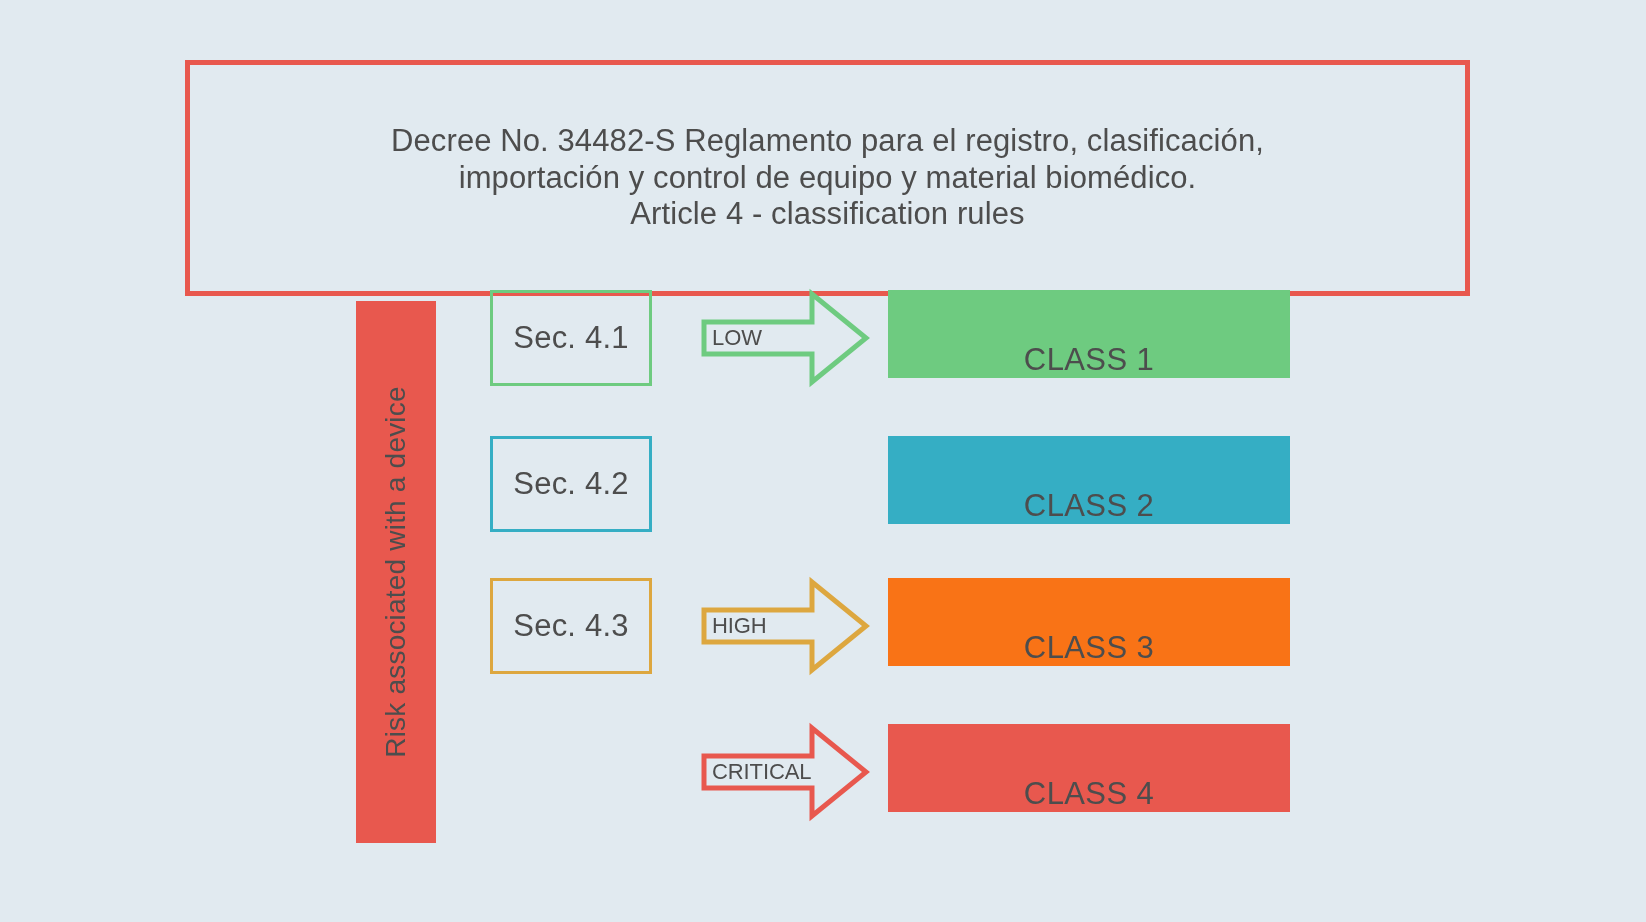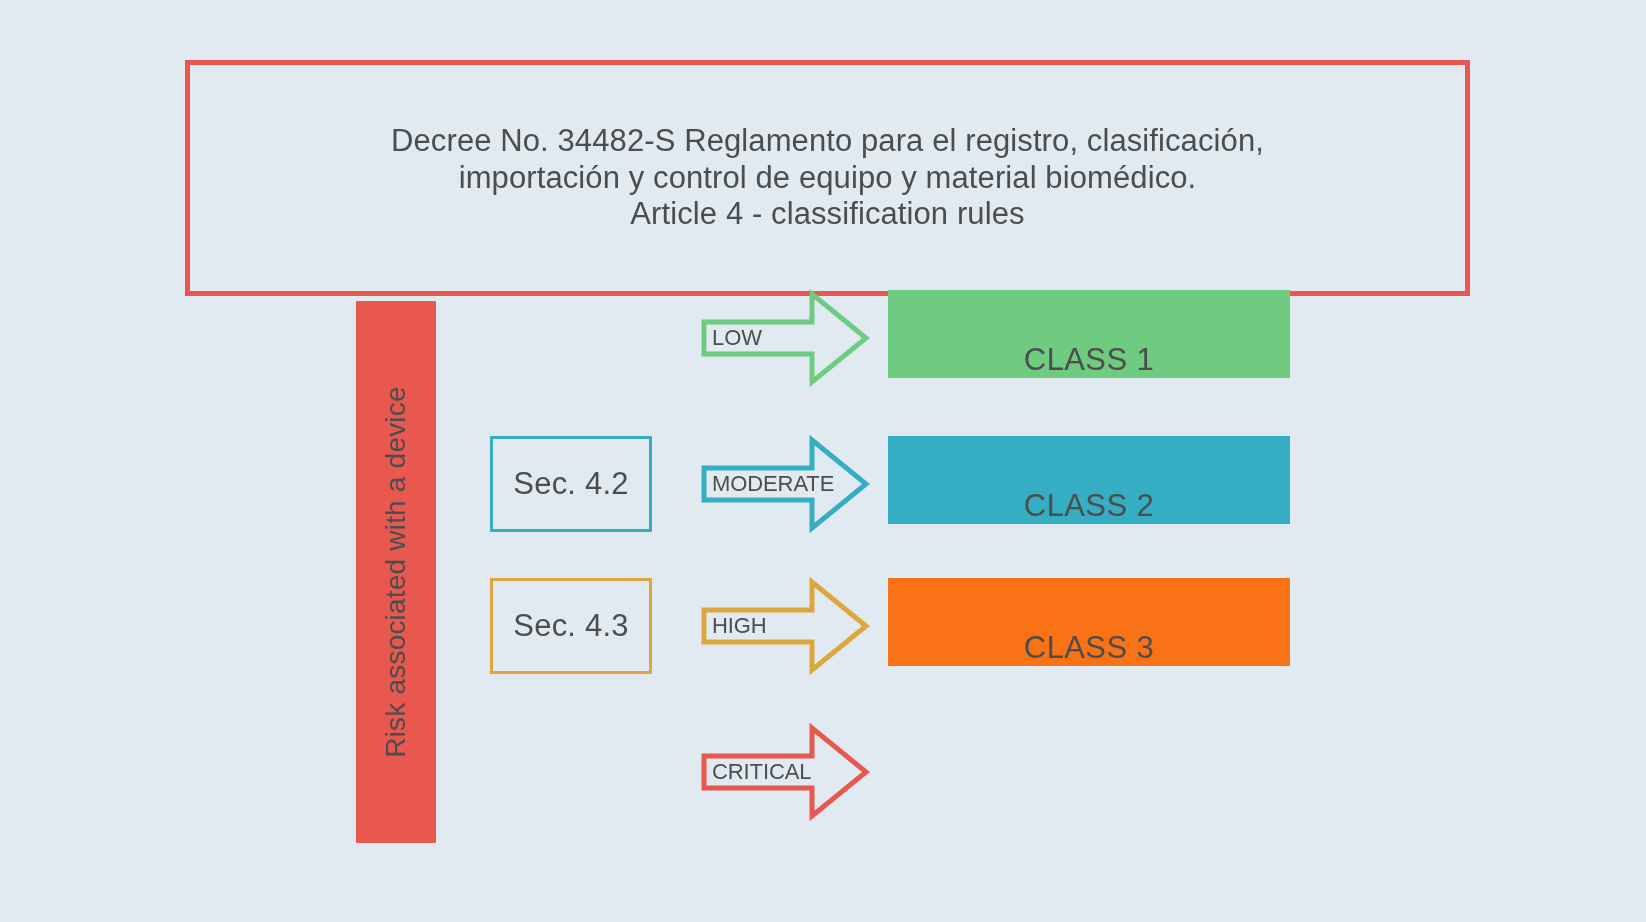"Sec. 4.1" div.sec-box { html: none -> <div> <span>Sec. 4.1</span> </div> }
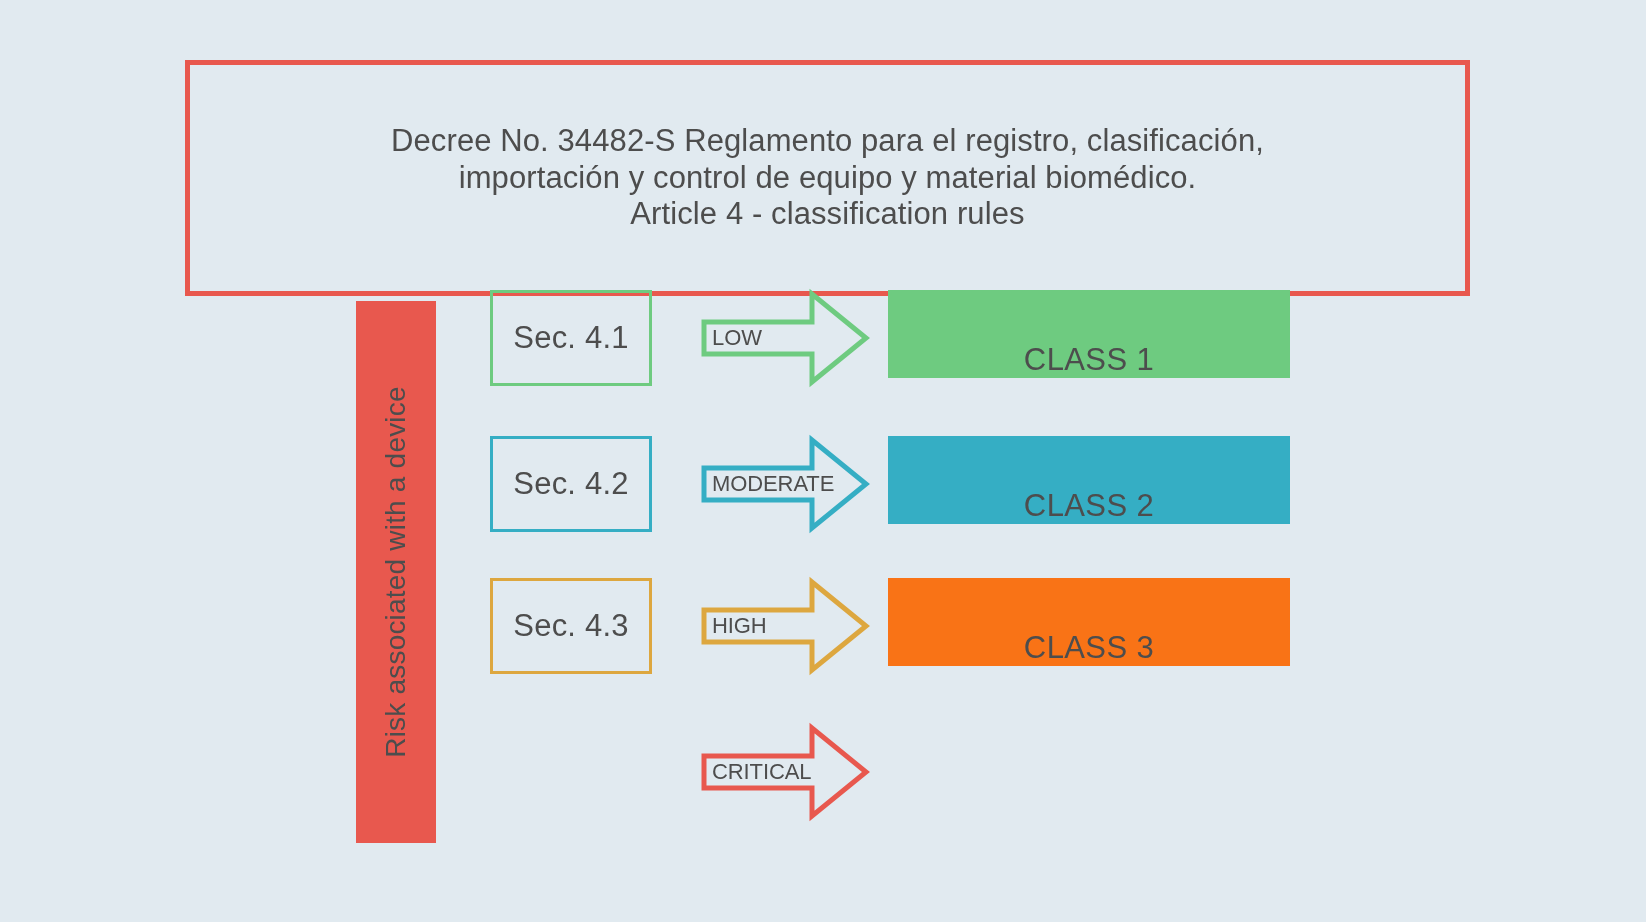"MODERATE" div.arrow-wrap { html: <div> <svg> <polygon></polygon> </svg> <span>MODERATE</span> </div> -> none }
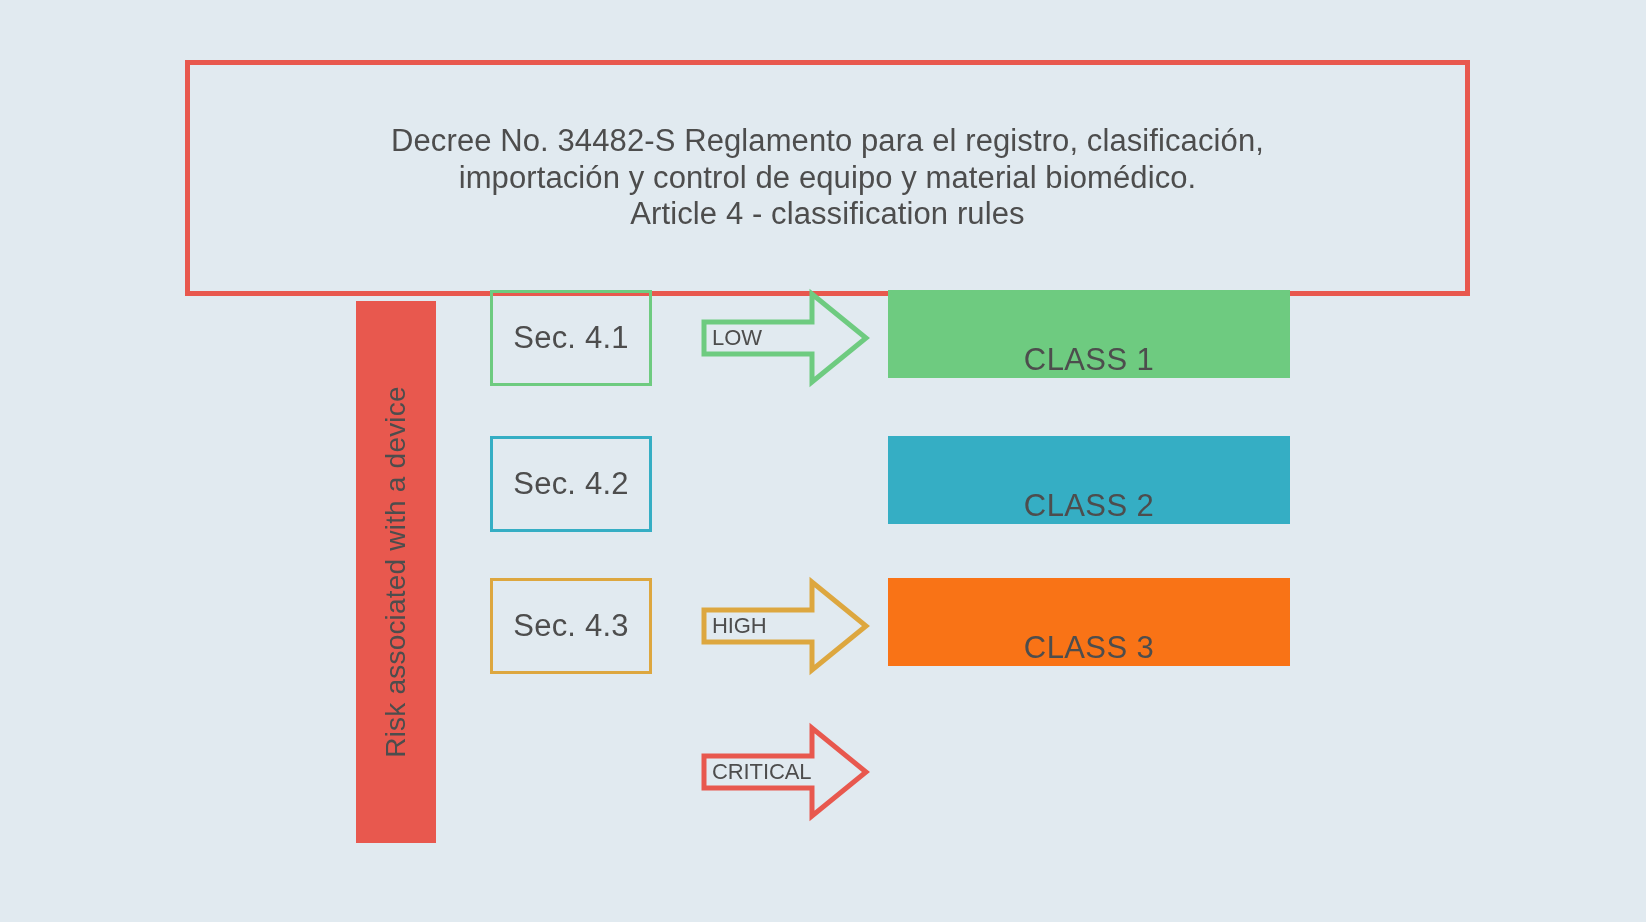"CLASS 4" div.class-box { html: none -> <div> <span>CLASS 4</span> </div> }
